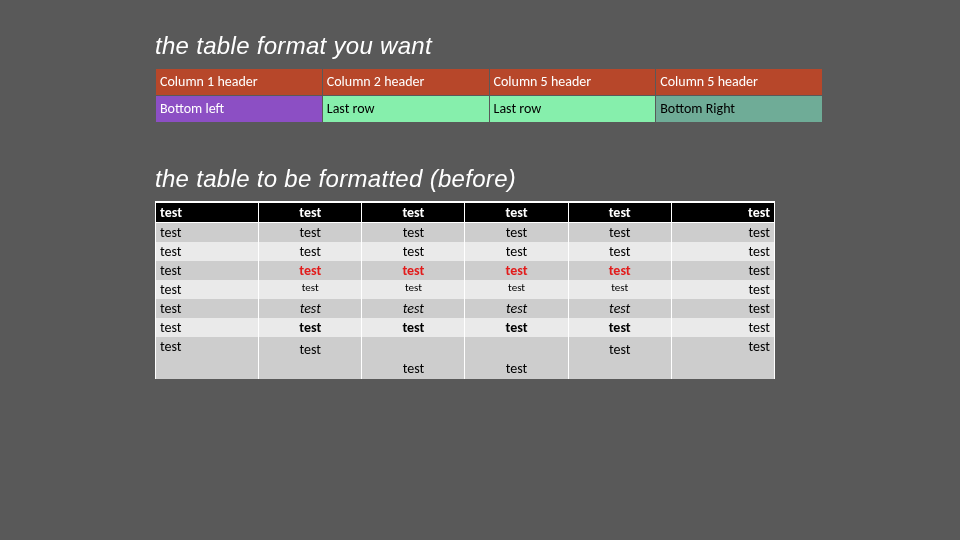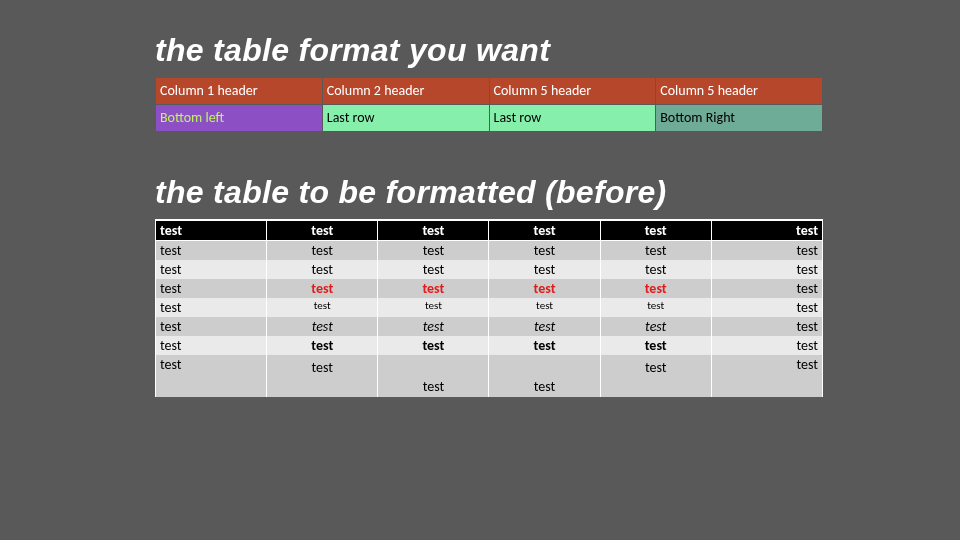"the table format you want" .title { font-size: 32px -> 24px; font-weight: 700 -> 400 }
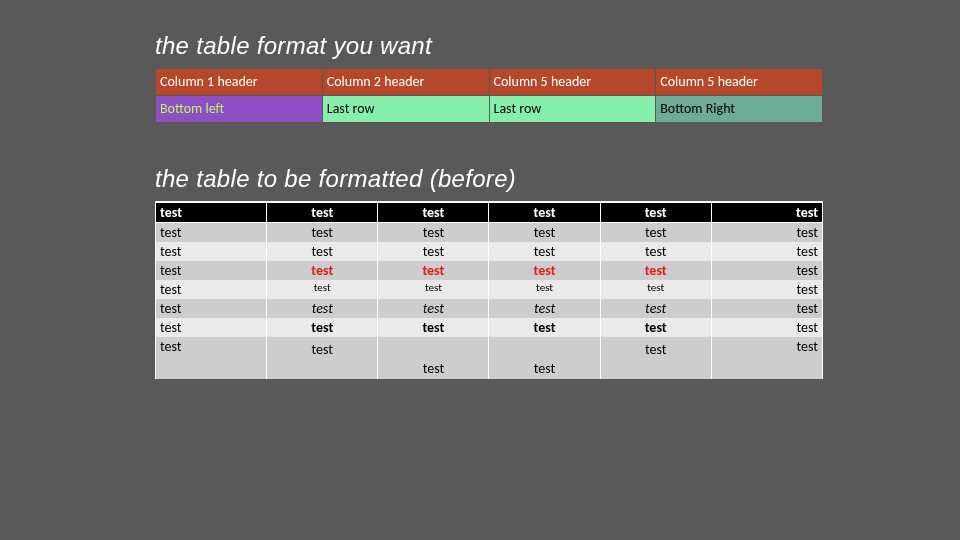"Bottom left" .r3 .c1 { color: #bef264 -> #ffffff }
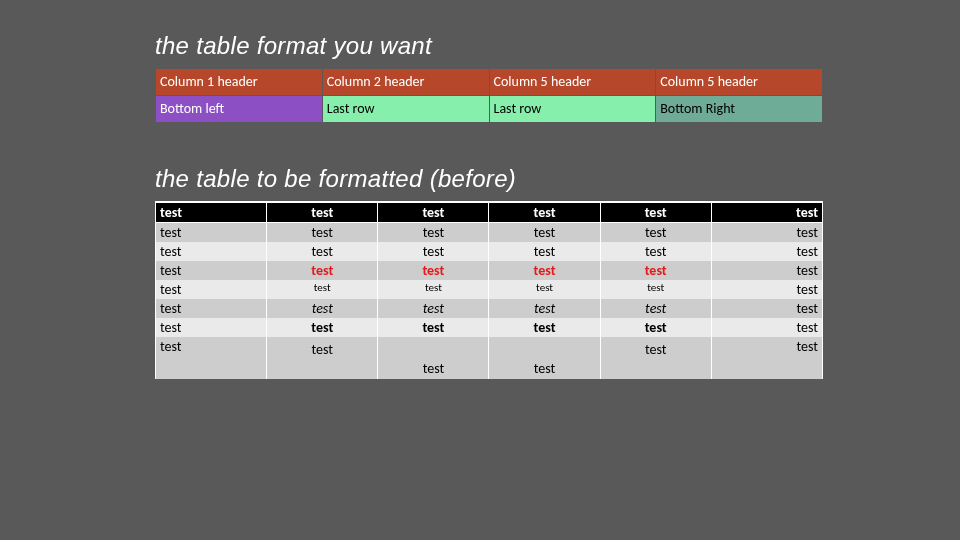"test" .bef { width: 668px -> 620px }
